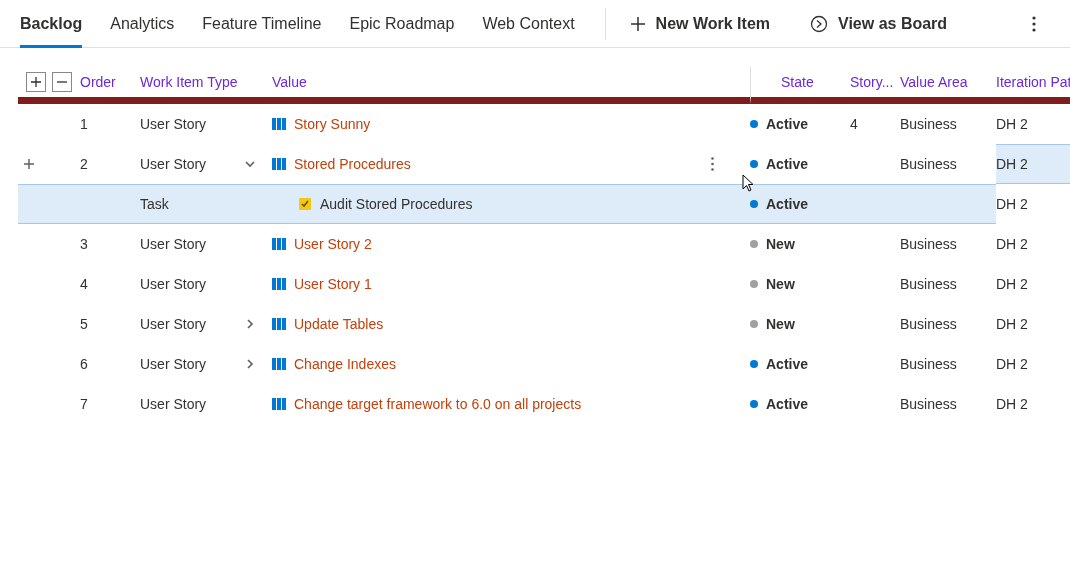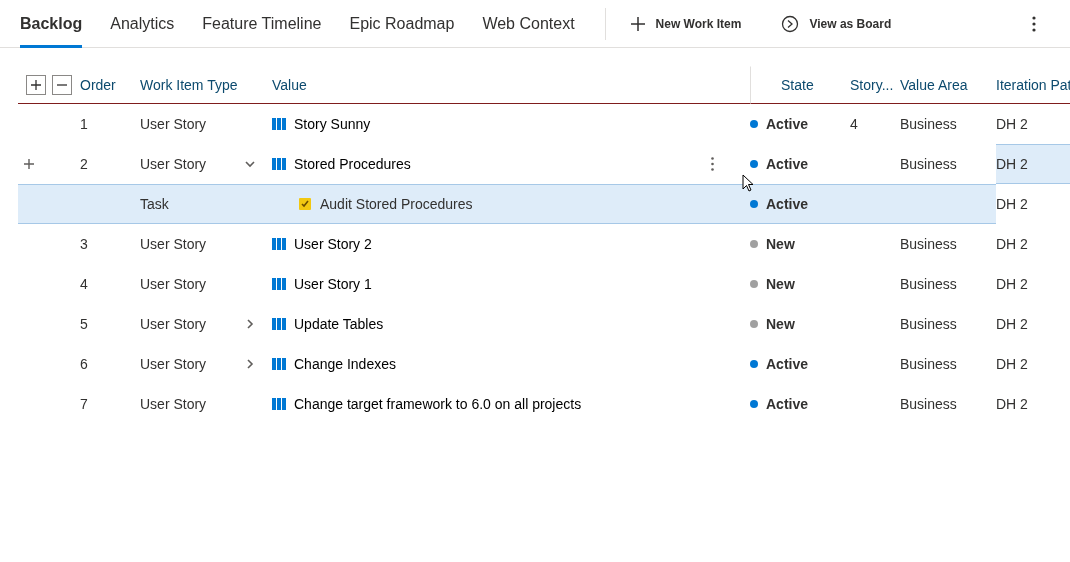"New Work Item" .action { font-size: 12px -> 16px }
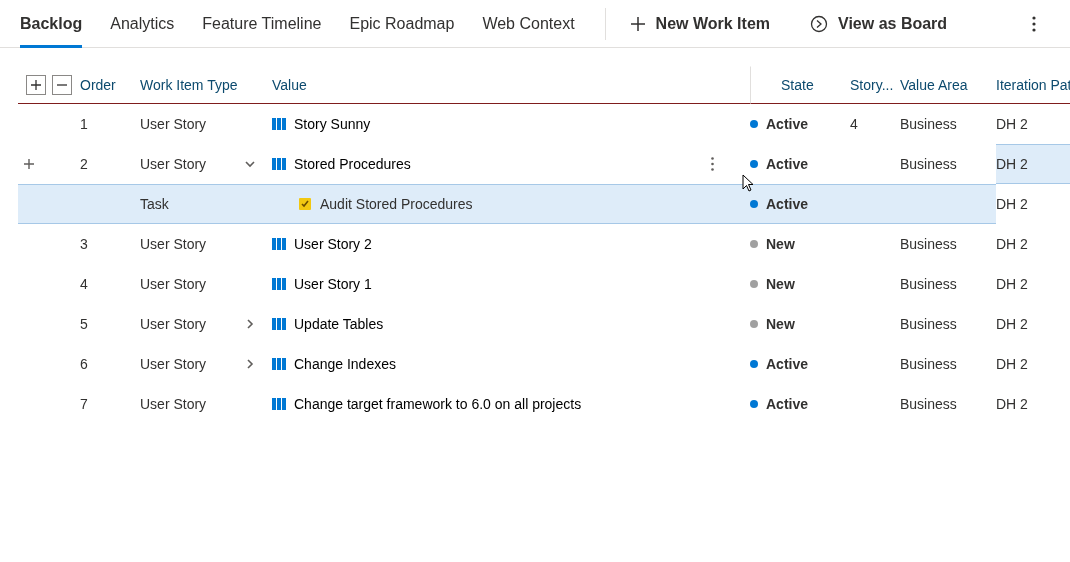"Order" .hdr .cell { border-bottom: 1px solid #7f1d1d -> 7px solid #7f1d1d; color: #0c4a6e -> #6d28d9 }
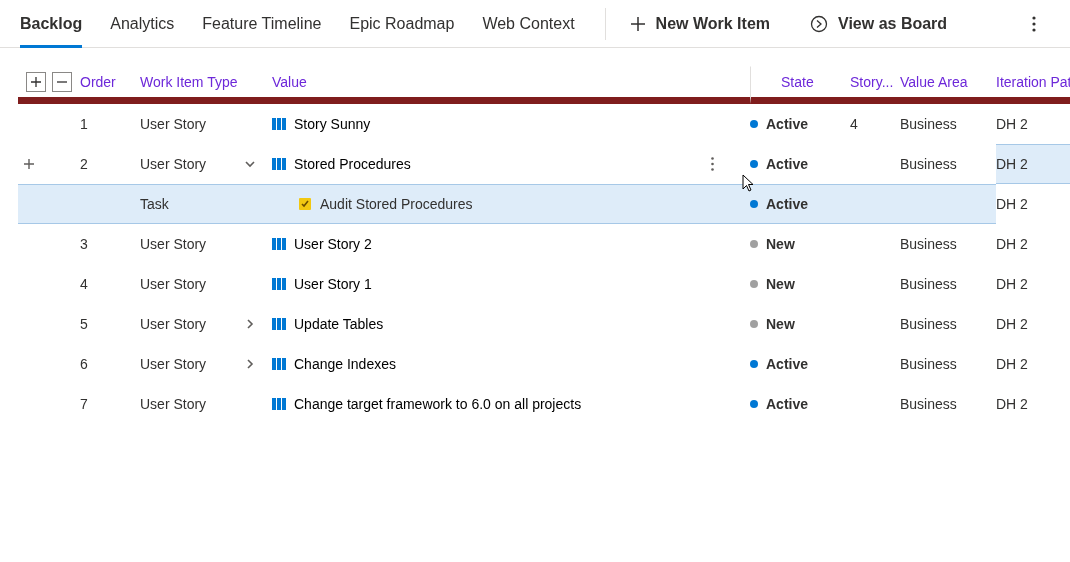"Story Sunny" .title-link { color: #000000 -> #c2410c }
